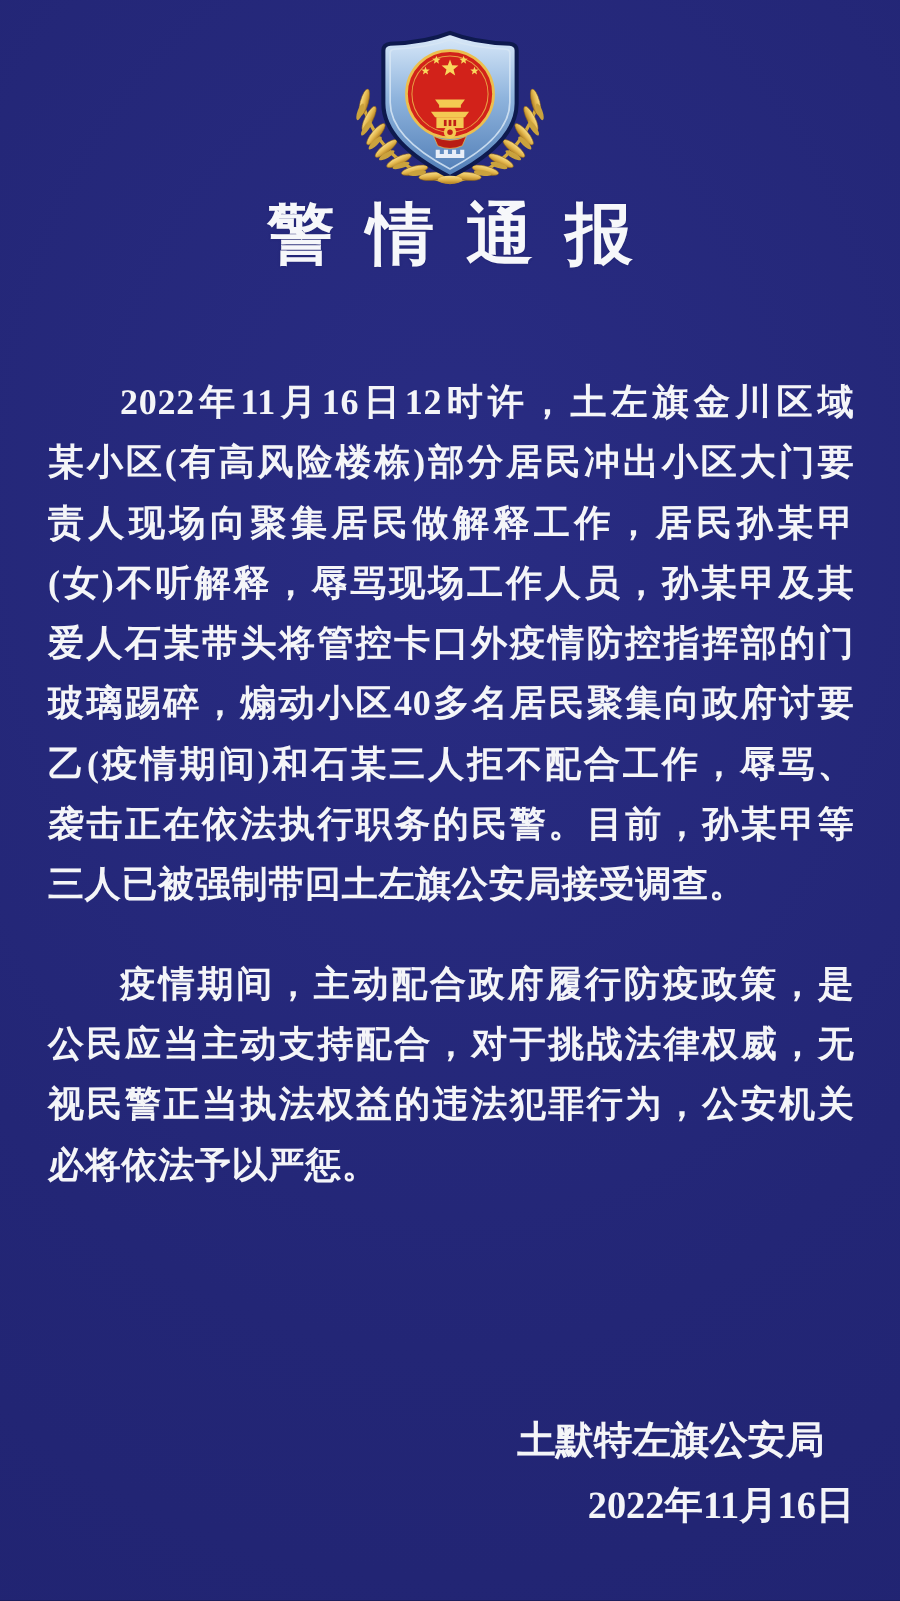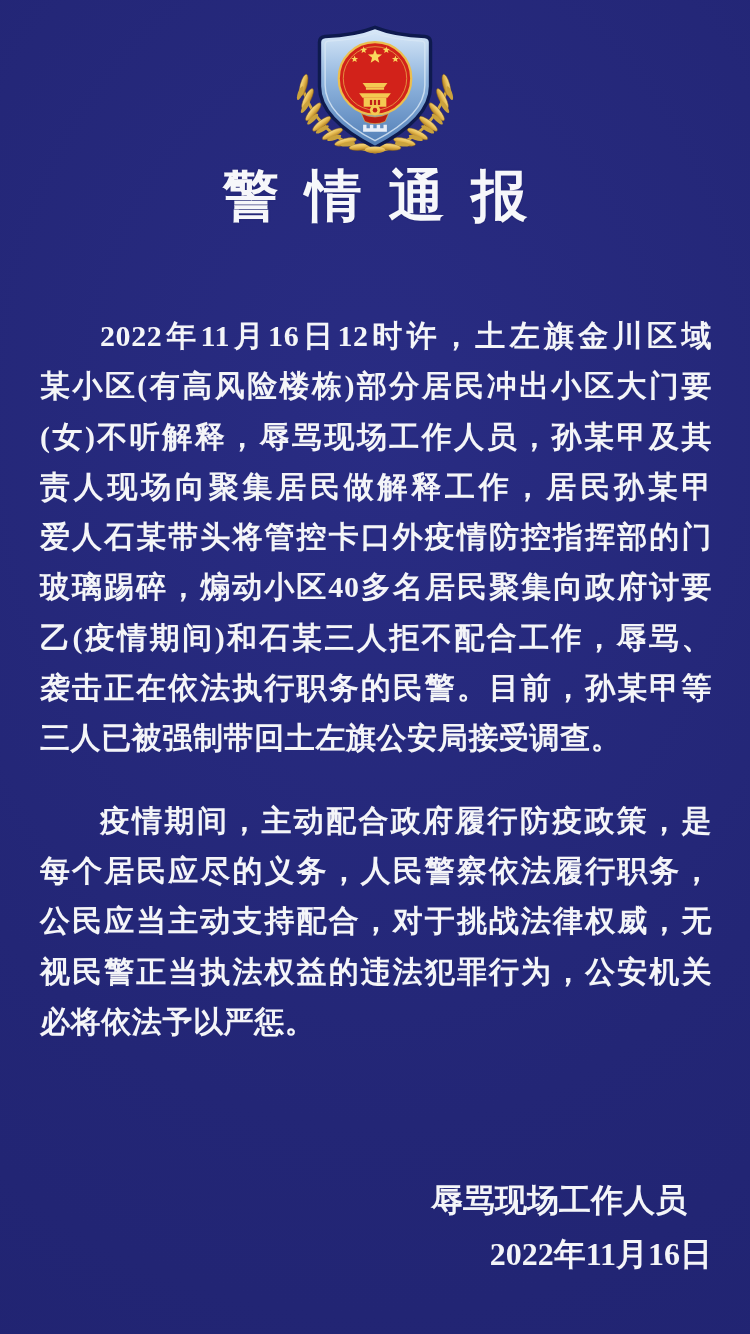"(女)不听解释，辱骂现场工作人员，孙某甲及其" div.line { order: before "责人现场向聚集居民做解释工作，居民孙某甲" -> after "责人现场向聚集居民做解释工作，居民孙某甲" }
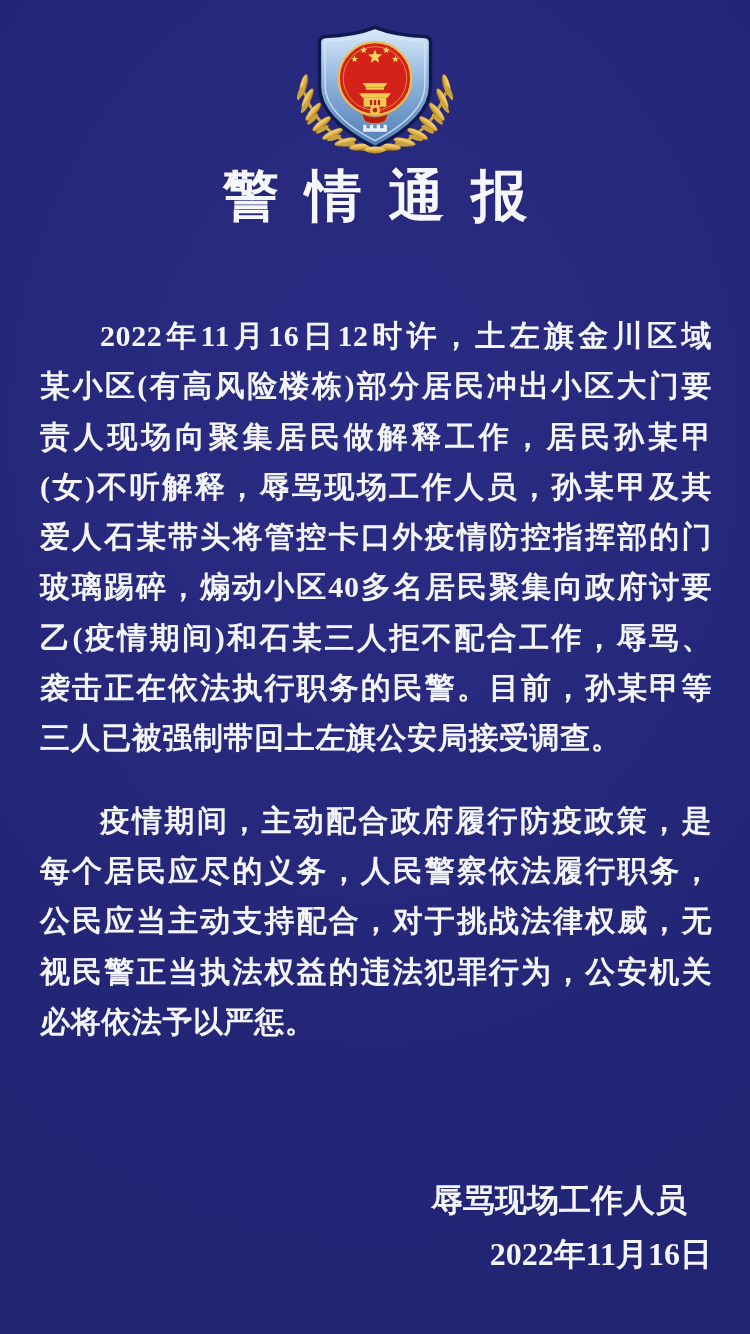"每个居民应尽的义务，人民警察依法履行职务，" div.line { html: <div>每个居民应尽的义务，人民警察依法履行职务，</div> -> none }
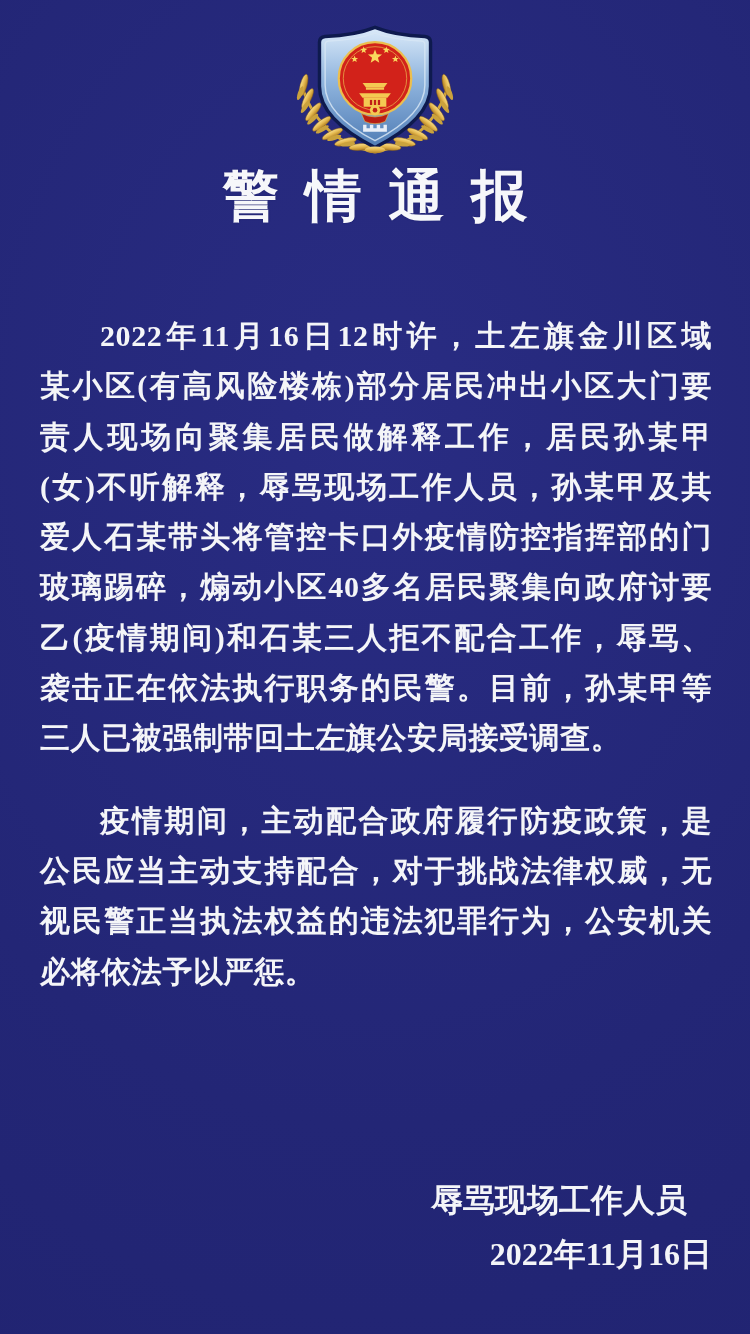"辱骂现场工作人员" div.issuer { text: 辱骂现场工作人员 -> 土默特左旗公安局 }
